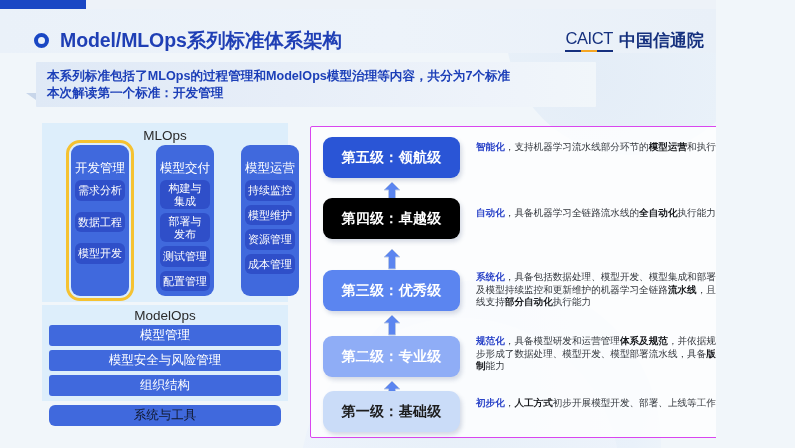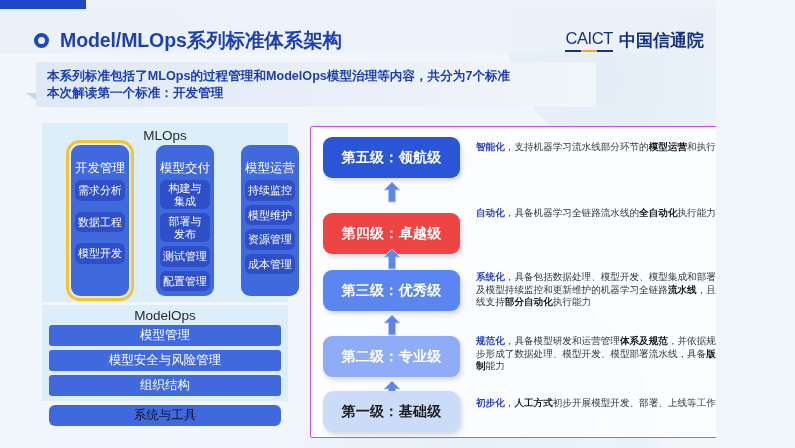"第四级：卓越级" div.rung { background: #ef4444 -> #000000; top: 78px -> 63px }
